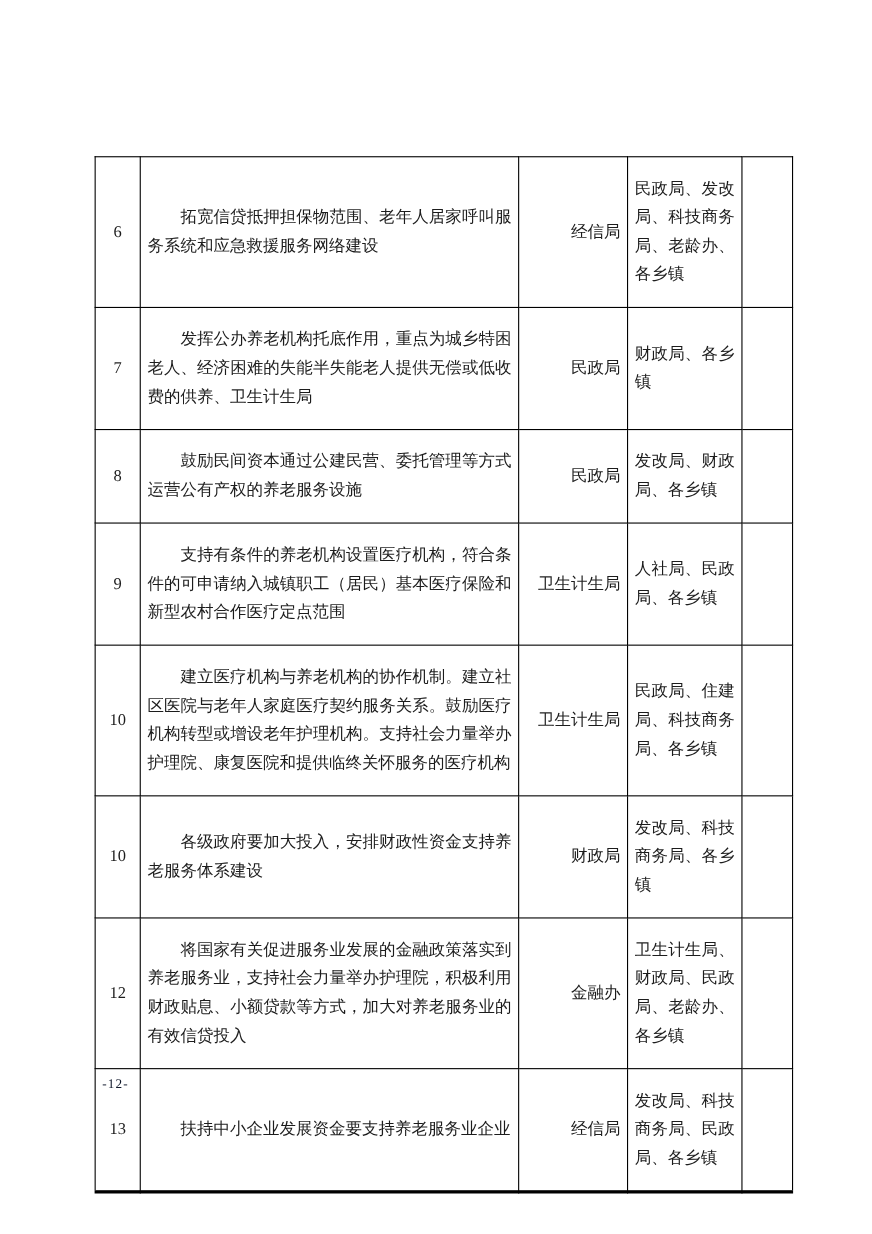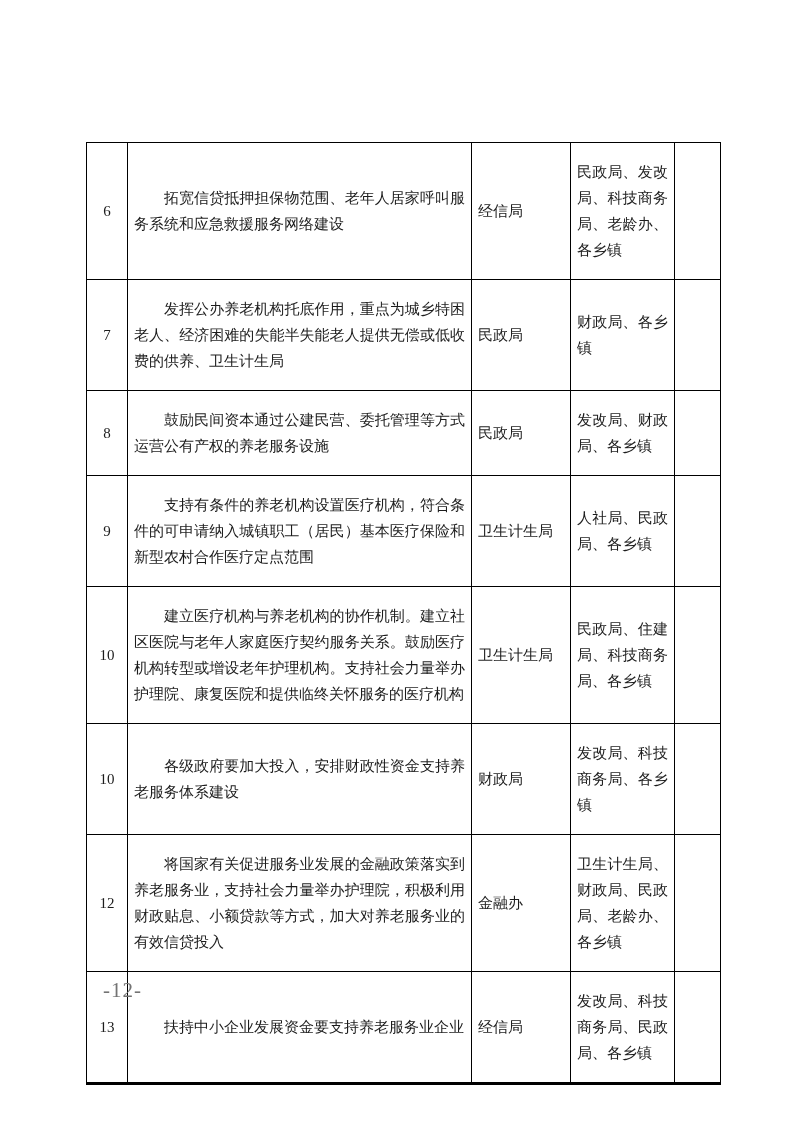"经信局" td.responsible { text-align: left -> right }
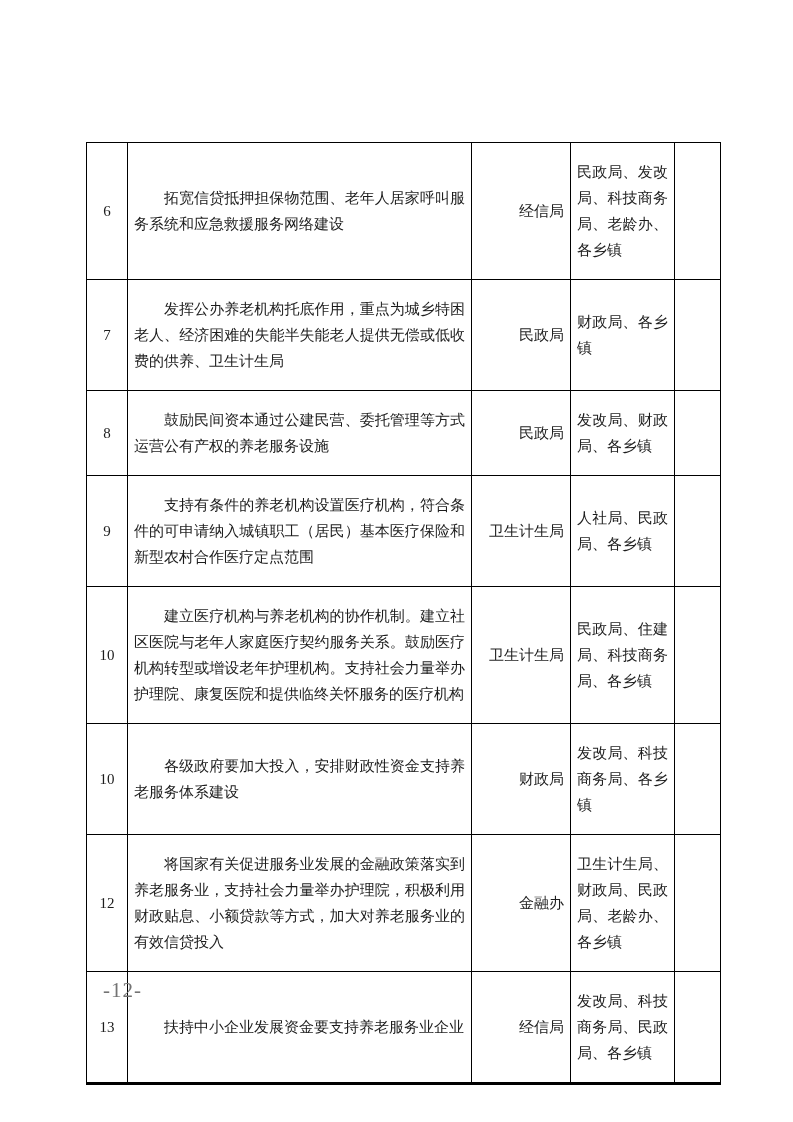"-12-" .page-number { color: #737373 -> #0f172a; font-size: 21px -> 12px; left: 103px -> 93px }
